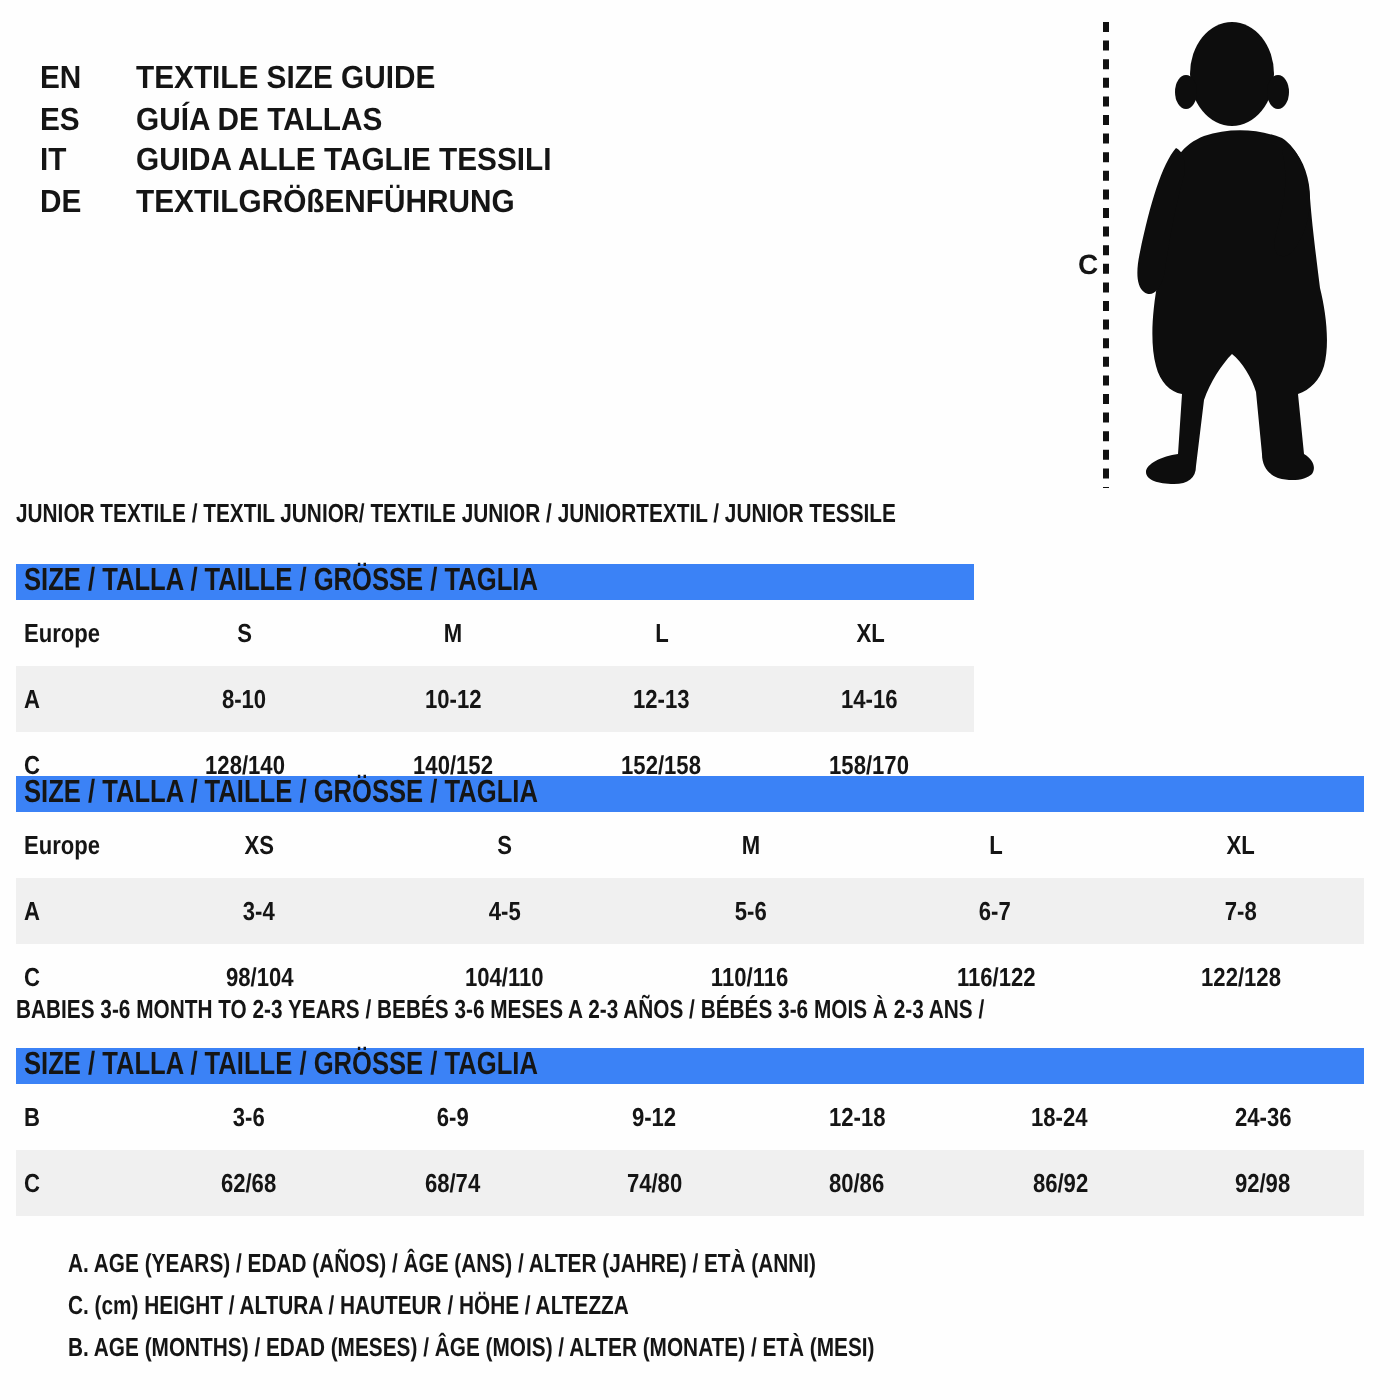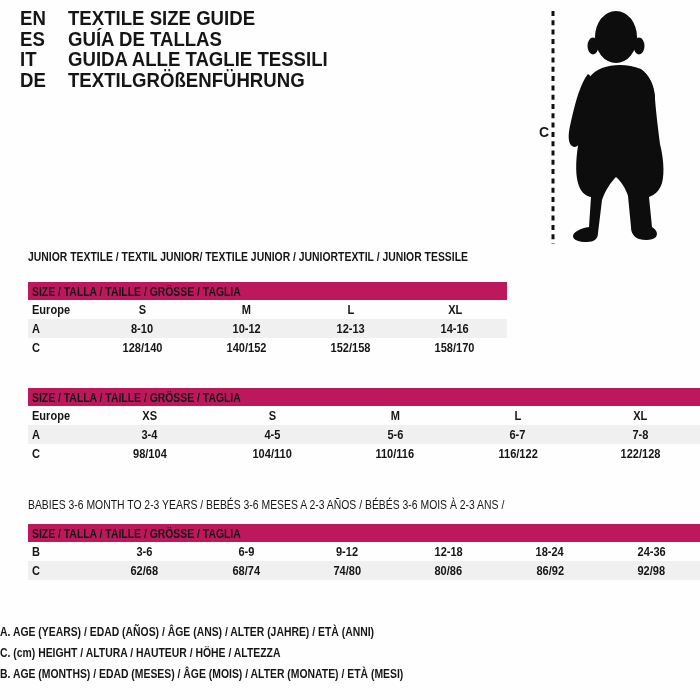"EN TEXTILE SIZE GUIDE" .lang { font-size: 20px -> 16px; top: 8px -> 30px }
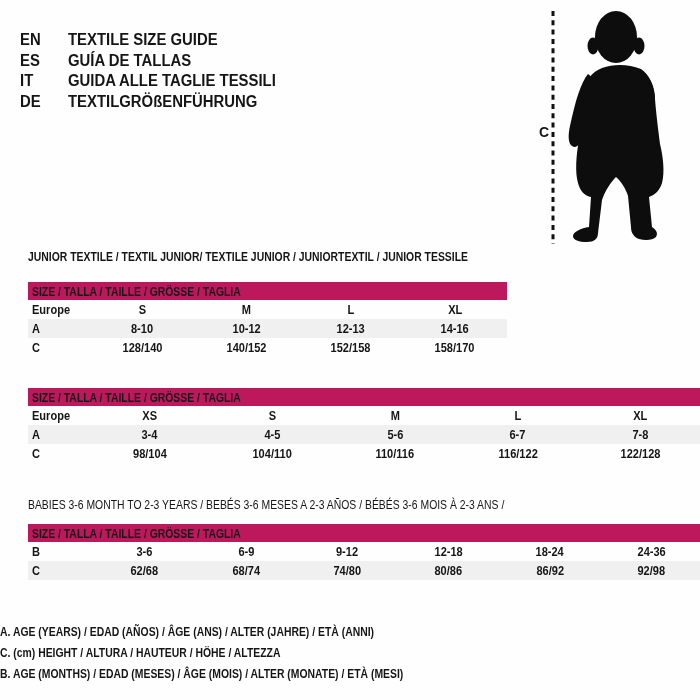"JUNIOR TEXTILE / TEXTIL JUNIOR/" .sec { left: 28px -> 8px }
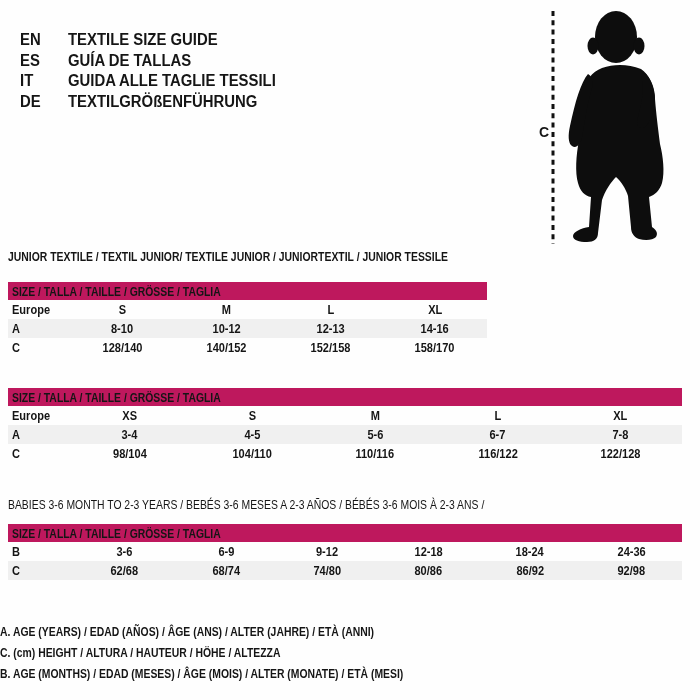"SIZE / TALLA / TAILLE" .size-table th { background: #be185d -> #3b82f6; font-size: 13px -> 16px }
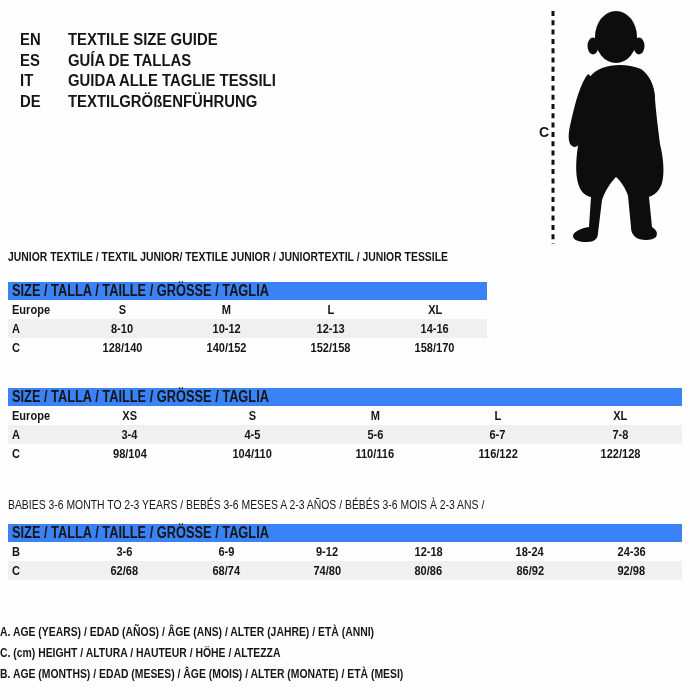"Europe" .size-table td { height: 19px -> 33px }
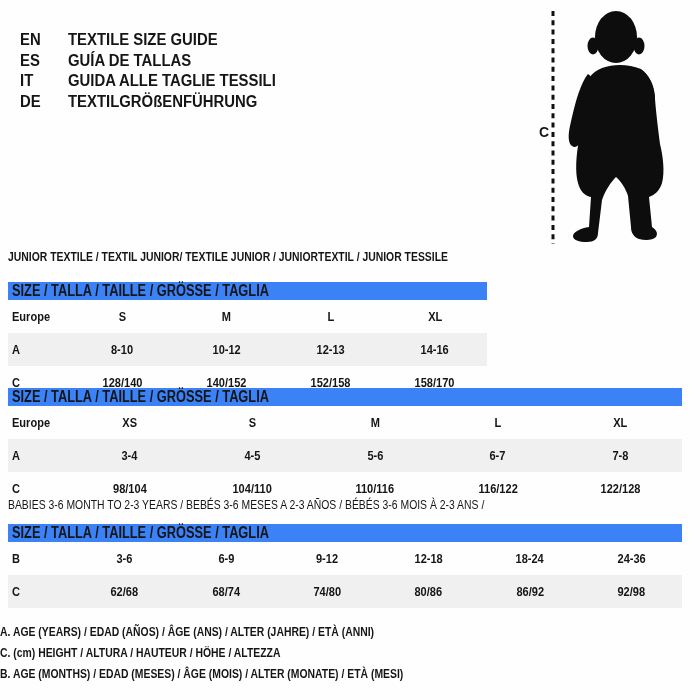"BABIES 3-6 MONTH TO 2-3" #sec3 .tline { font-weight: 400 -> 700 }
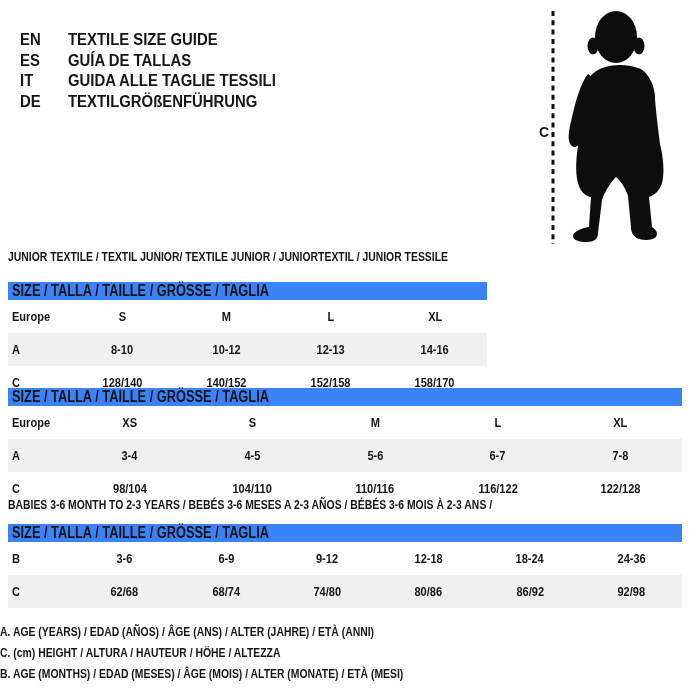"A. AGE (YEARS) / EDAD" .footnotes { left: 0 -> 34px }
